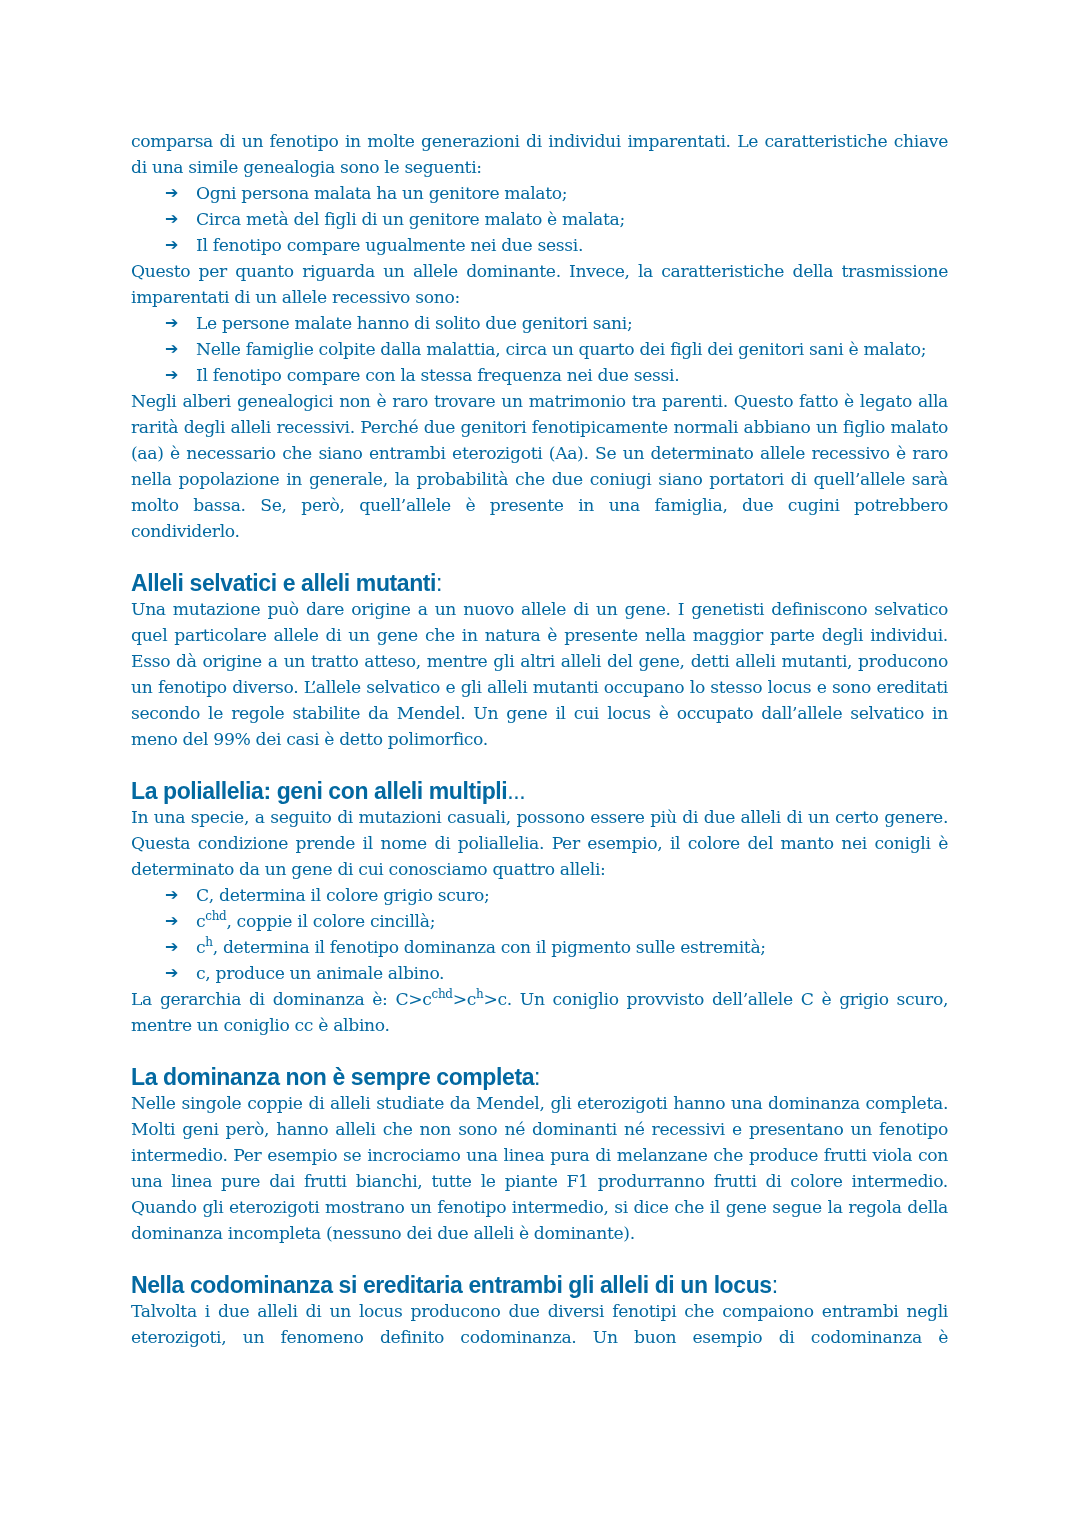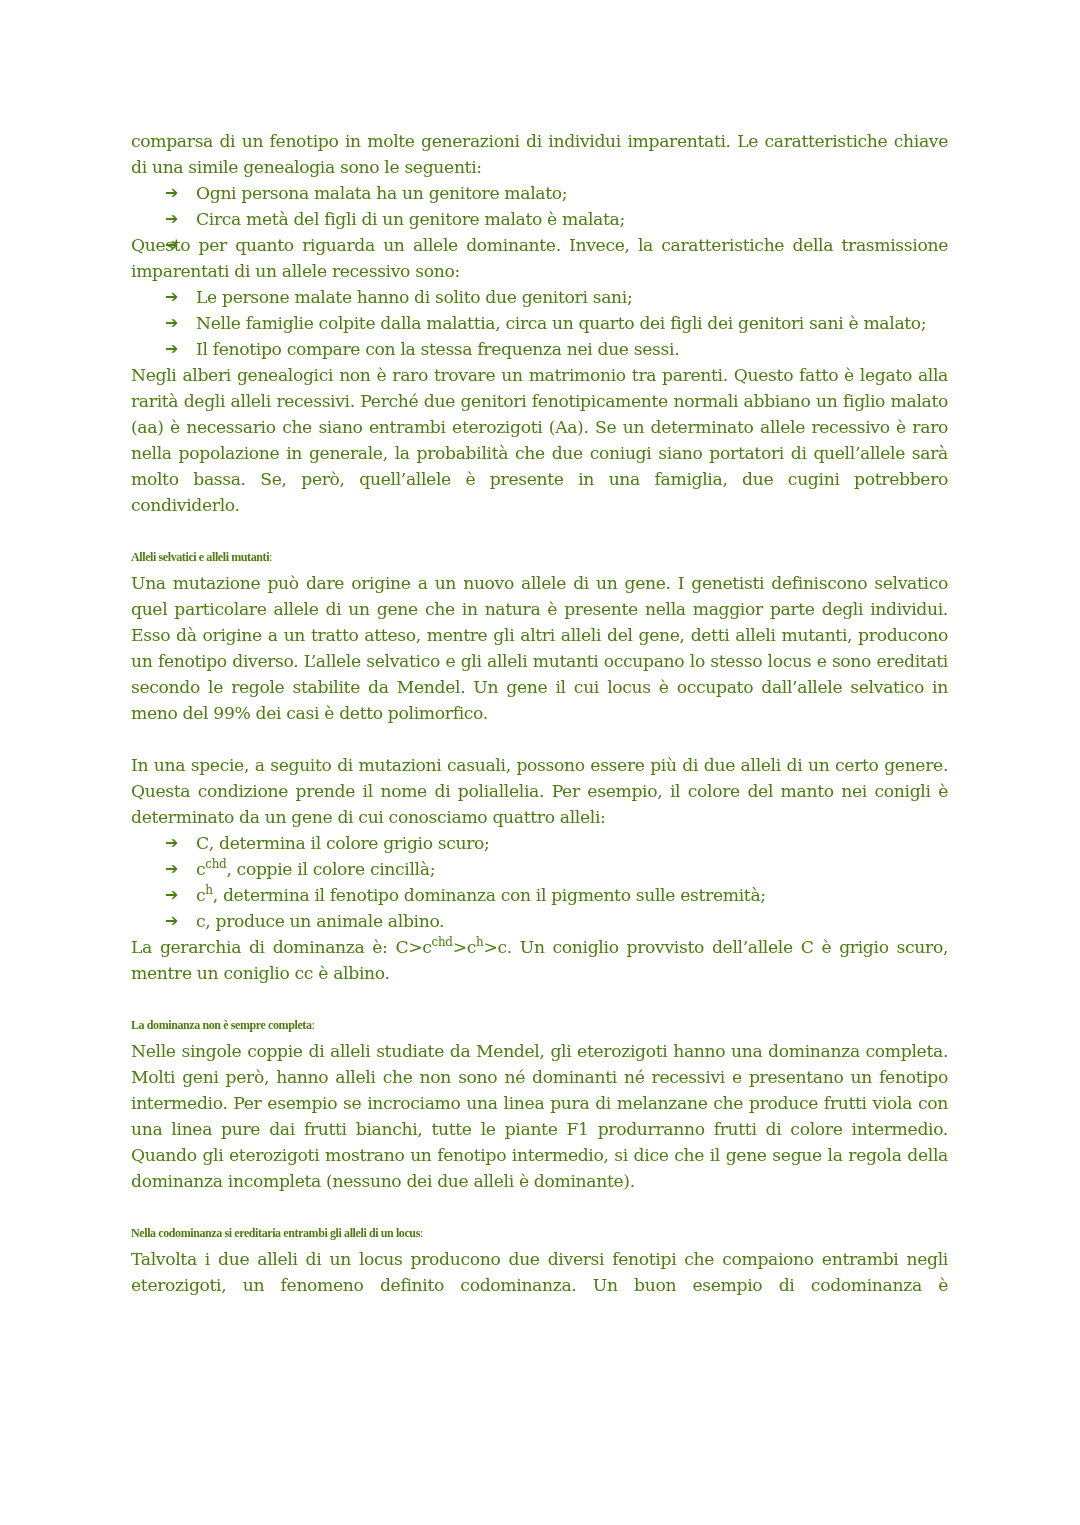"comparsa di un fenotipo in" .page { color: #4d7c0f -> #0369a1 }
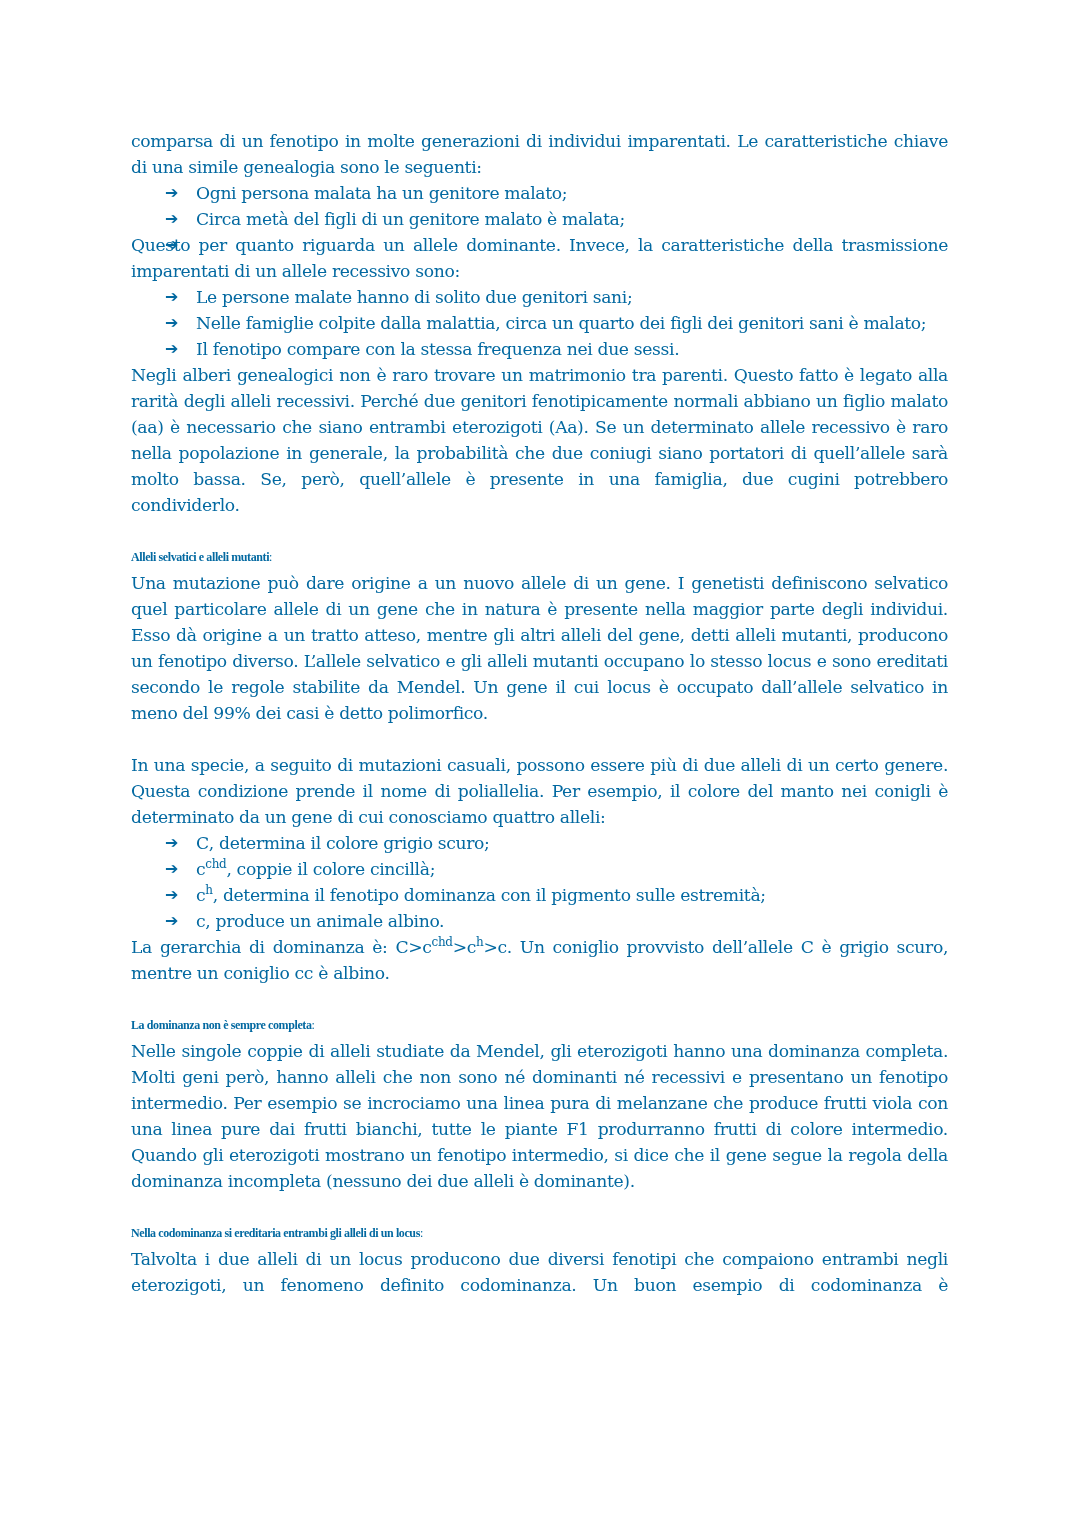"Il fenotipo compare ugualmente nei" span { html: none -> <span>Il fenotipo compare ugualmente nei due sessi.</span> }
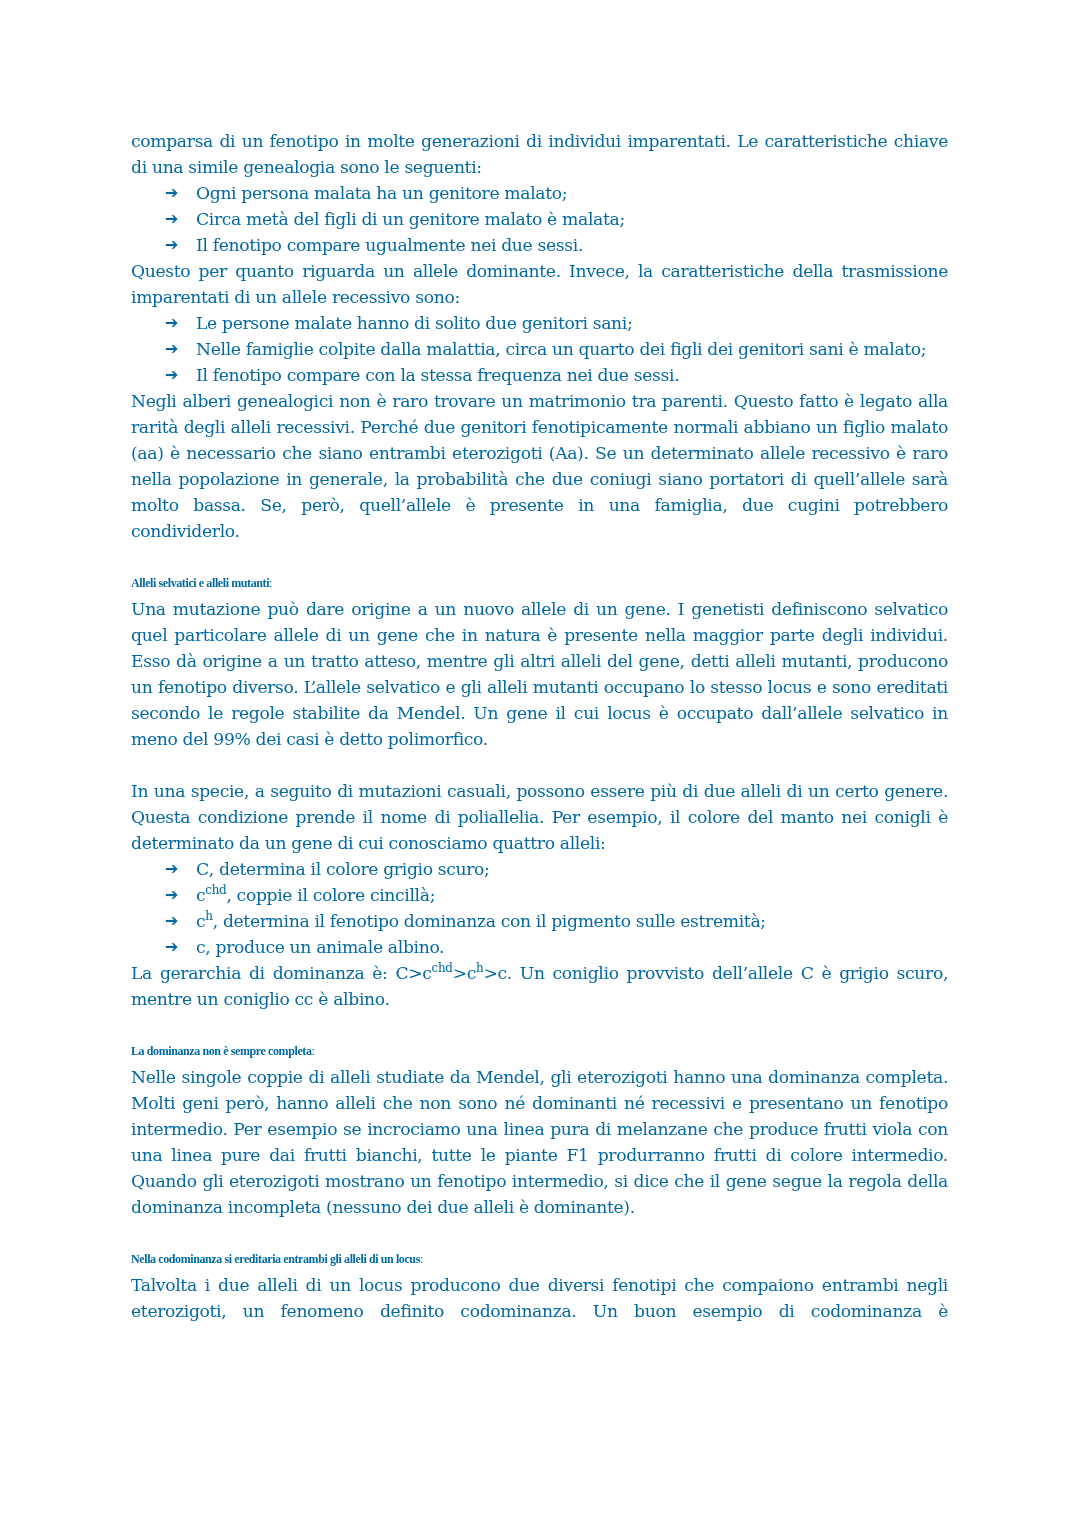"Alleli selvatici e alleli mutanti:" h2 { font-family: Liberation Serif, serif -> Liberation Sans, sans-serif; font-size: 12px -> 23px }
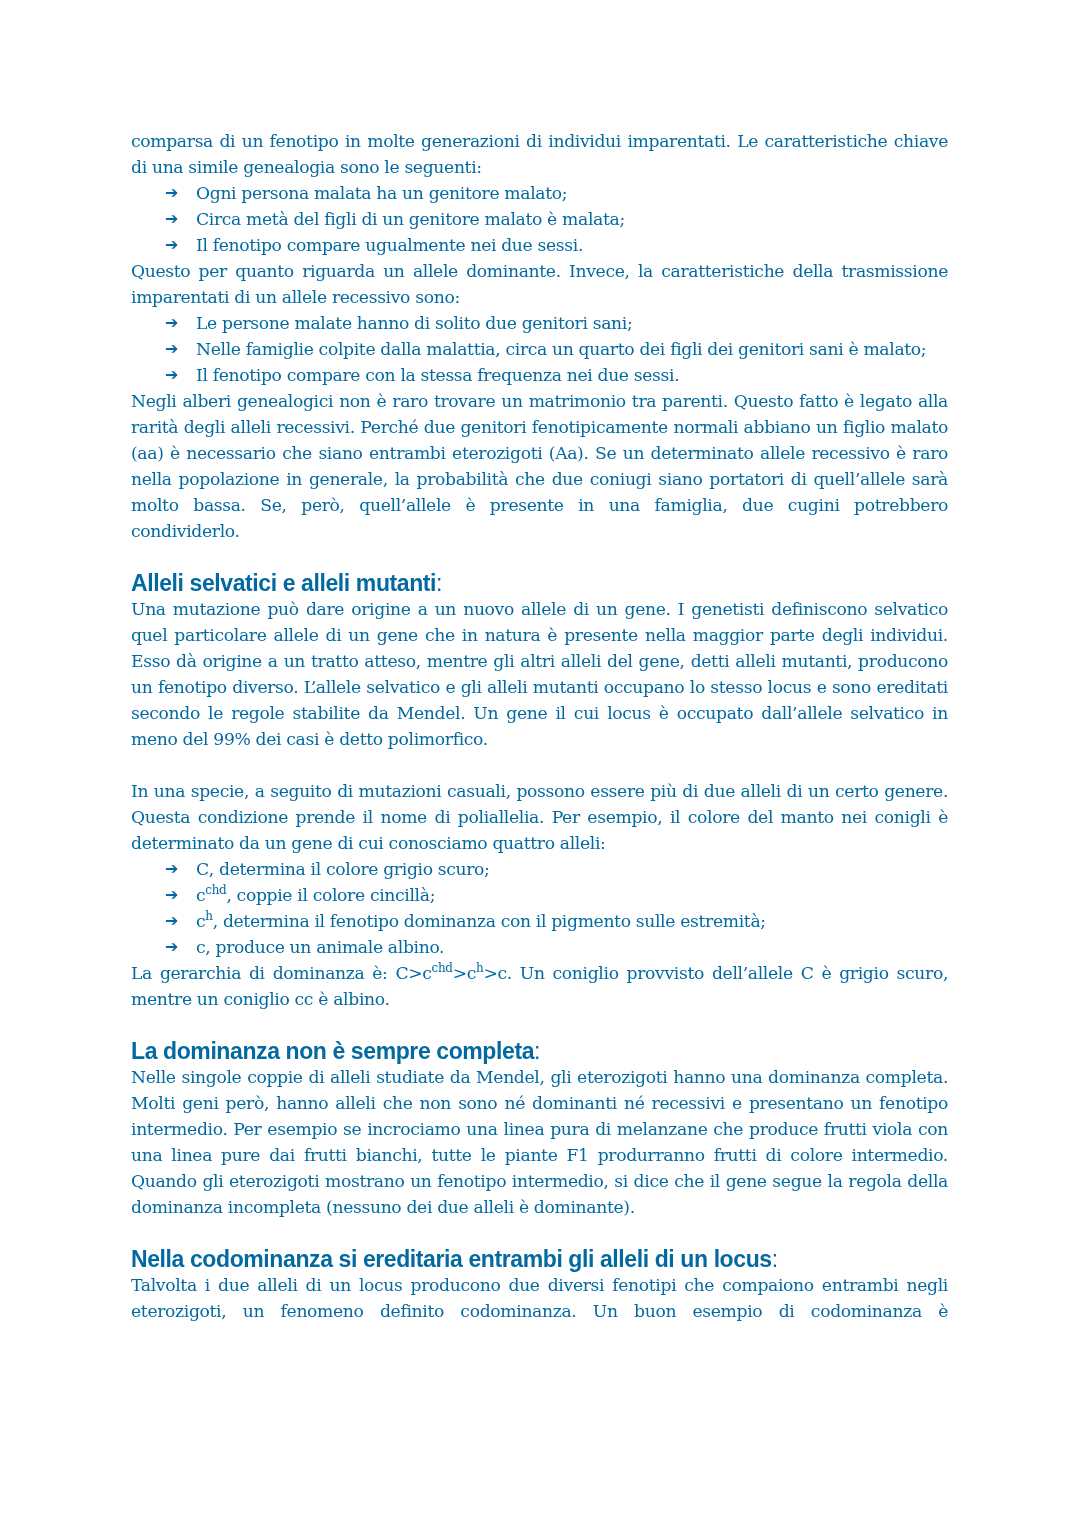"La poliallelia: geni con alleli" h2 { html: none -> <h2><span>La poliallelia: geni con alleli multipli</span><span>...</span></h2> }
